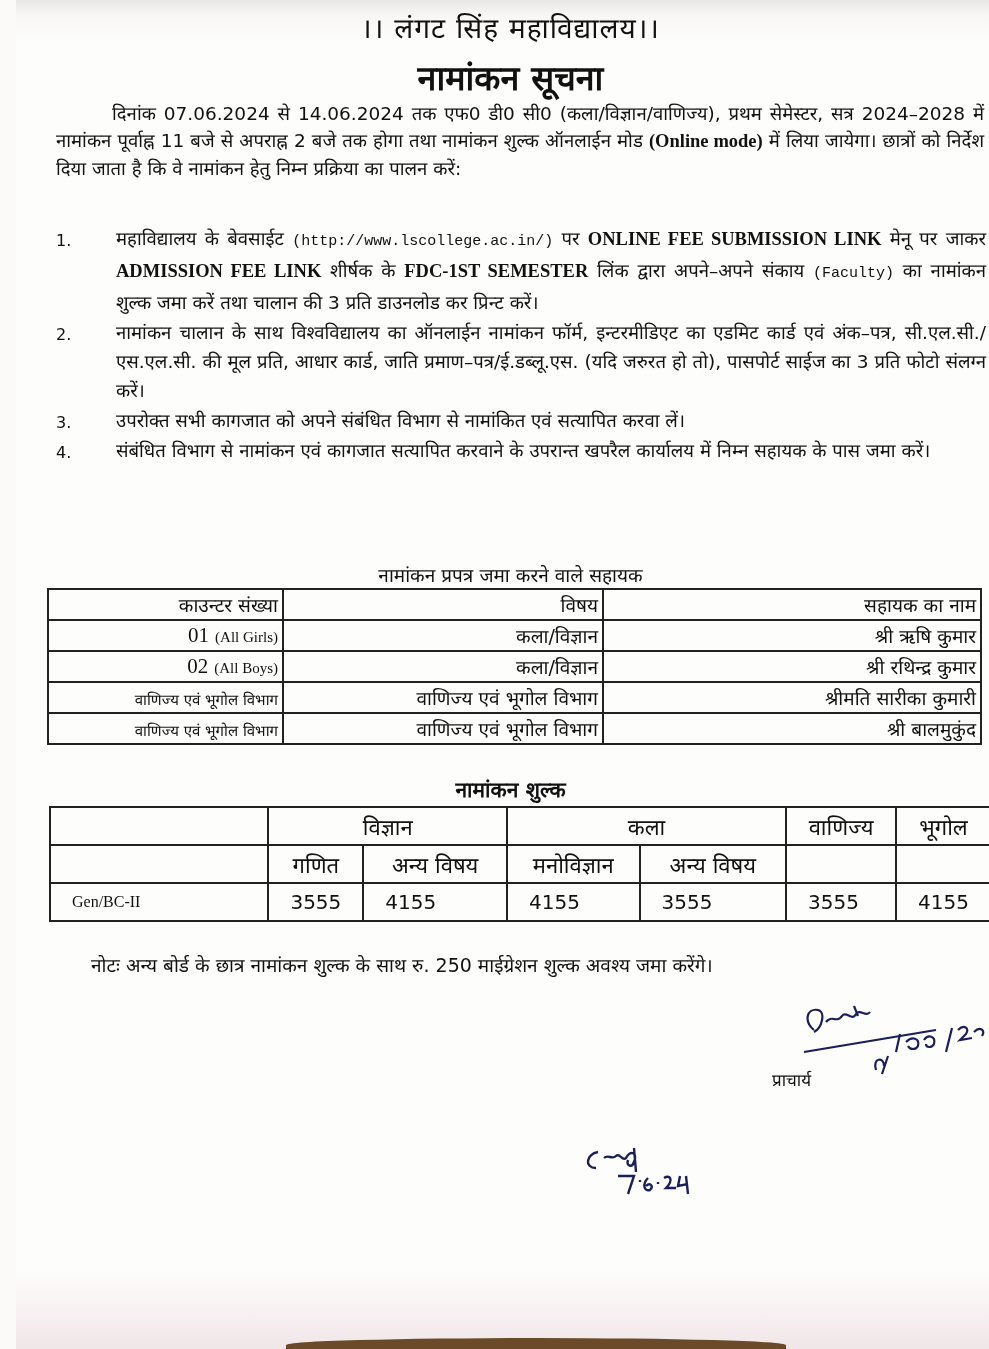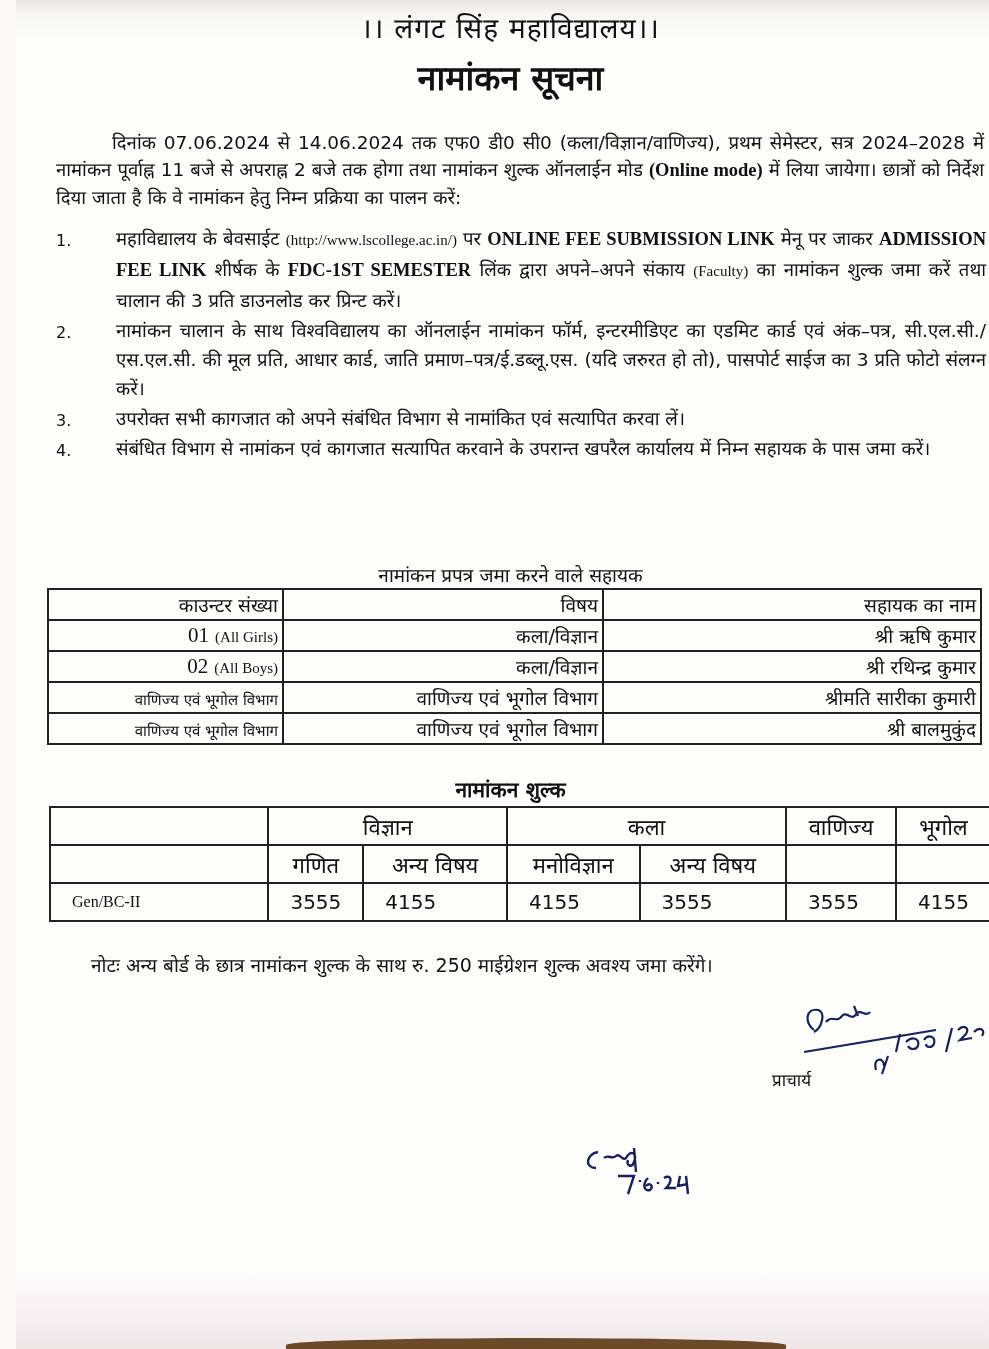"दिनांक 07.06.2024 से 14.06.2024 तक" .intro { margin-top: 29px -> none }
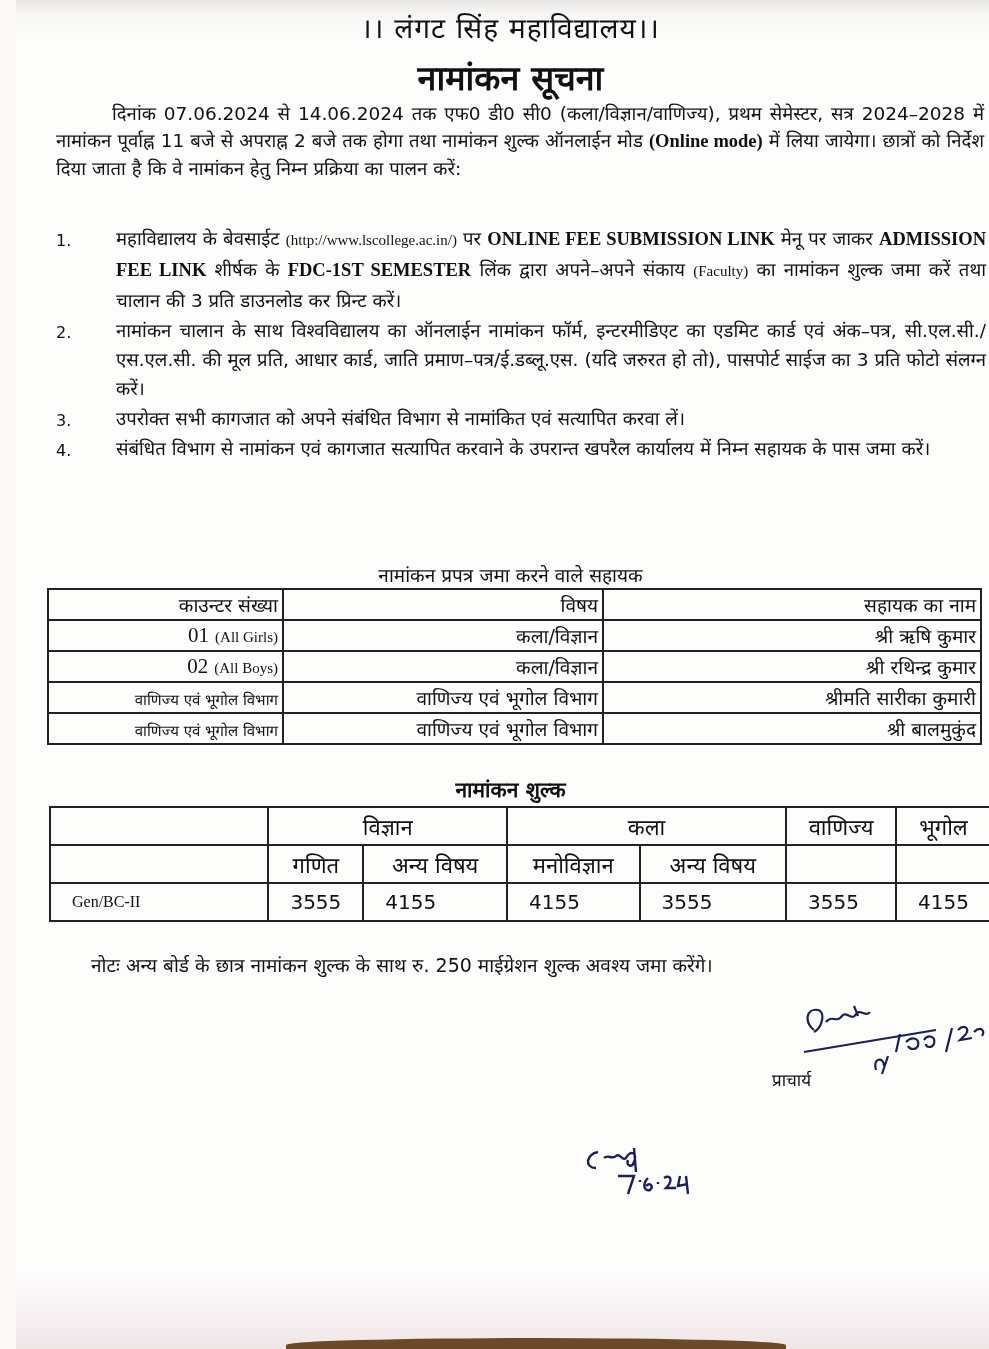"(http://www.lscollege.ac.in/)" .sm-en { font-family: Liberation Serif, serif -> Liberation Mono, monospace }
